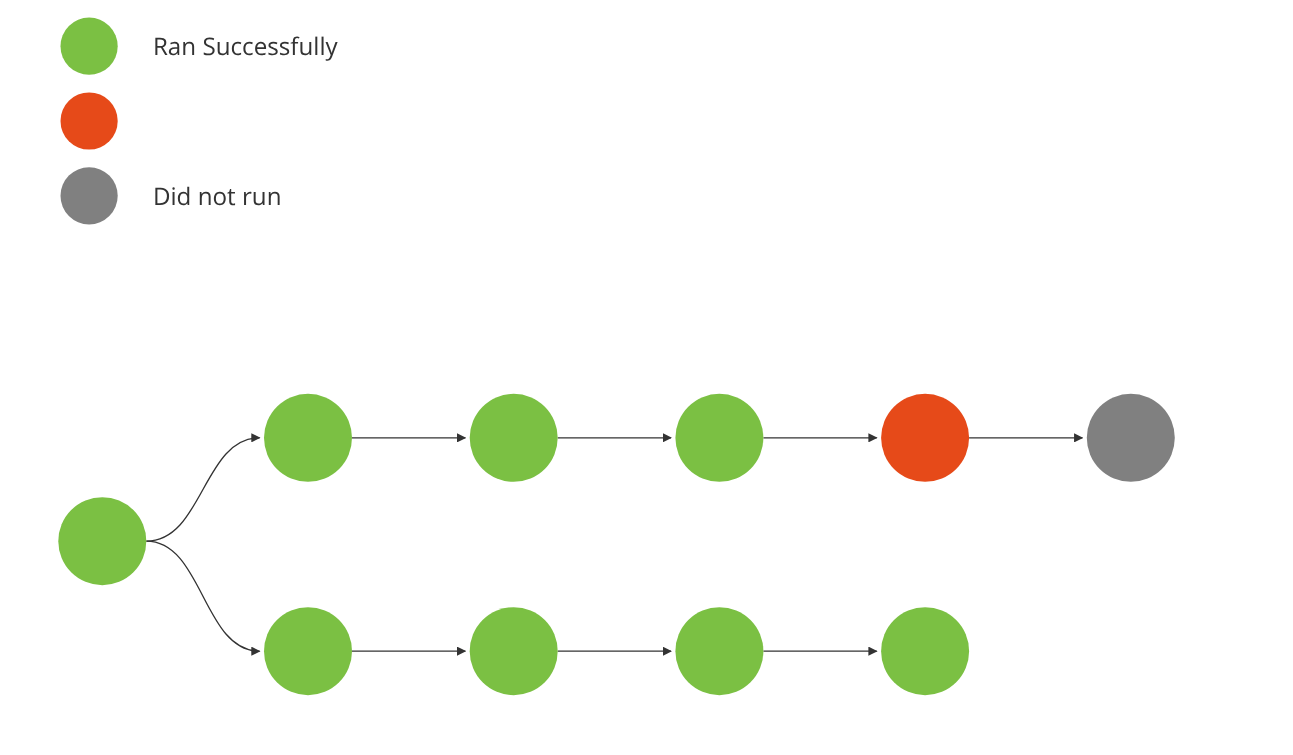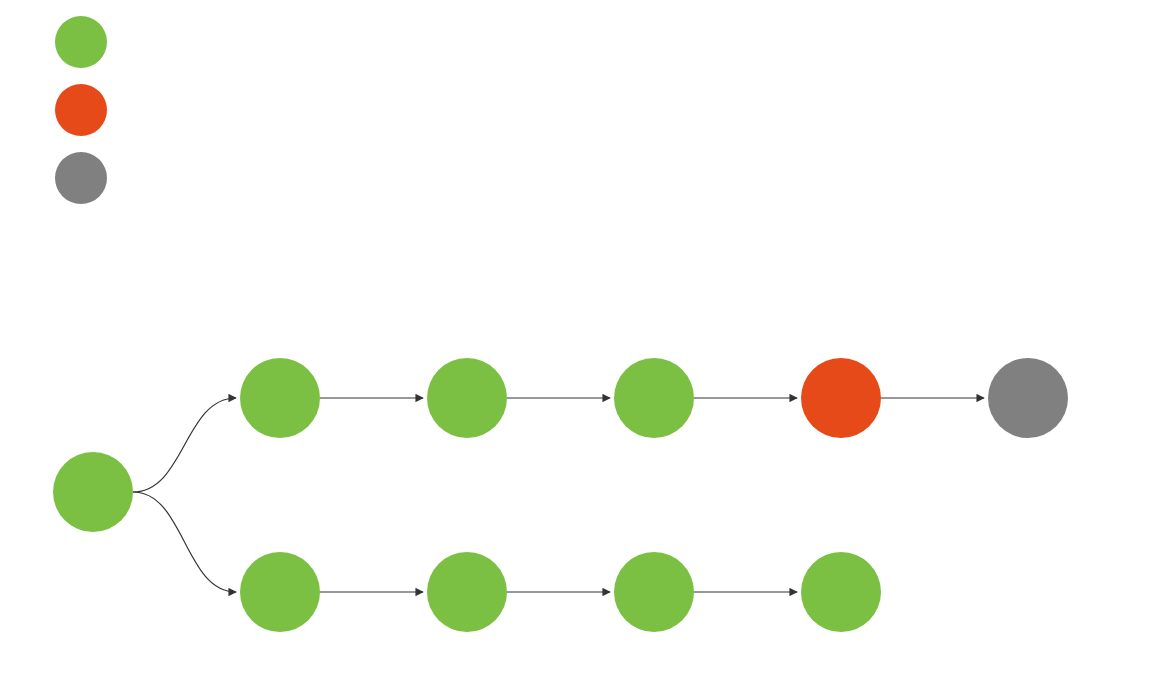"Ran Successfully" div.legend-label { html: none -> <div>Ran Successfully</div> }
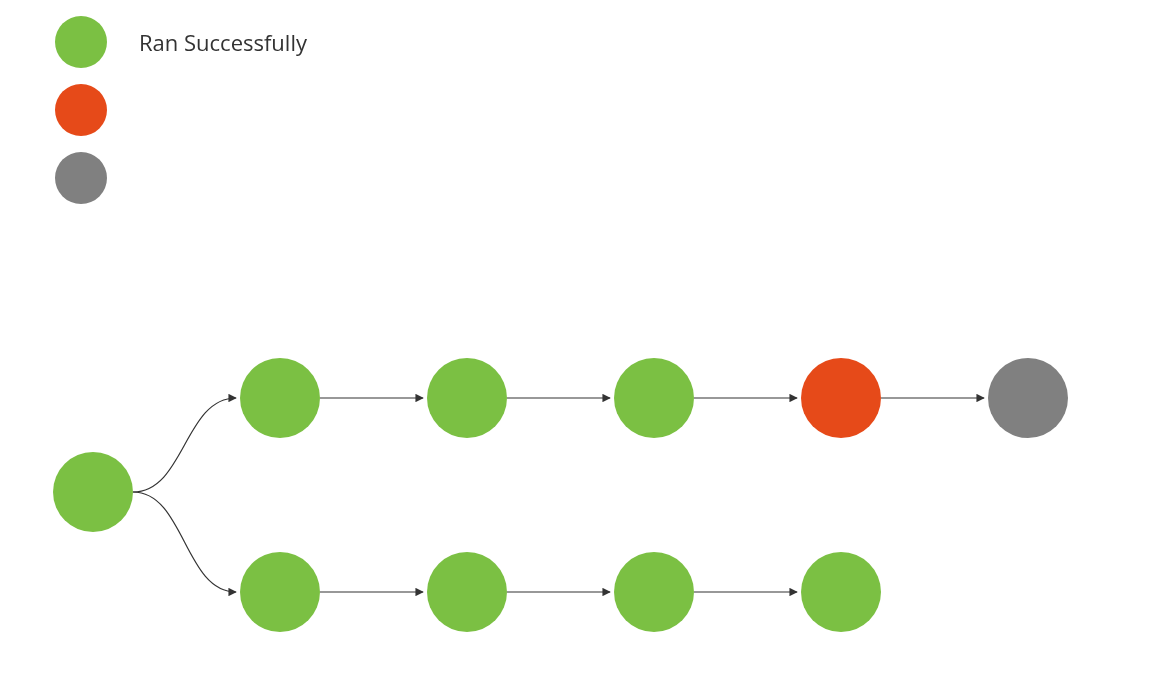"Did not run" div.legend-label { html: none -> <div>Did not run</div> }
